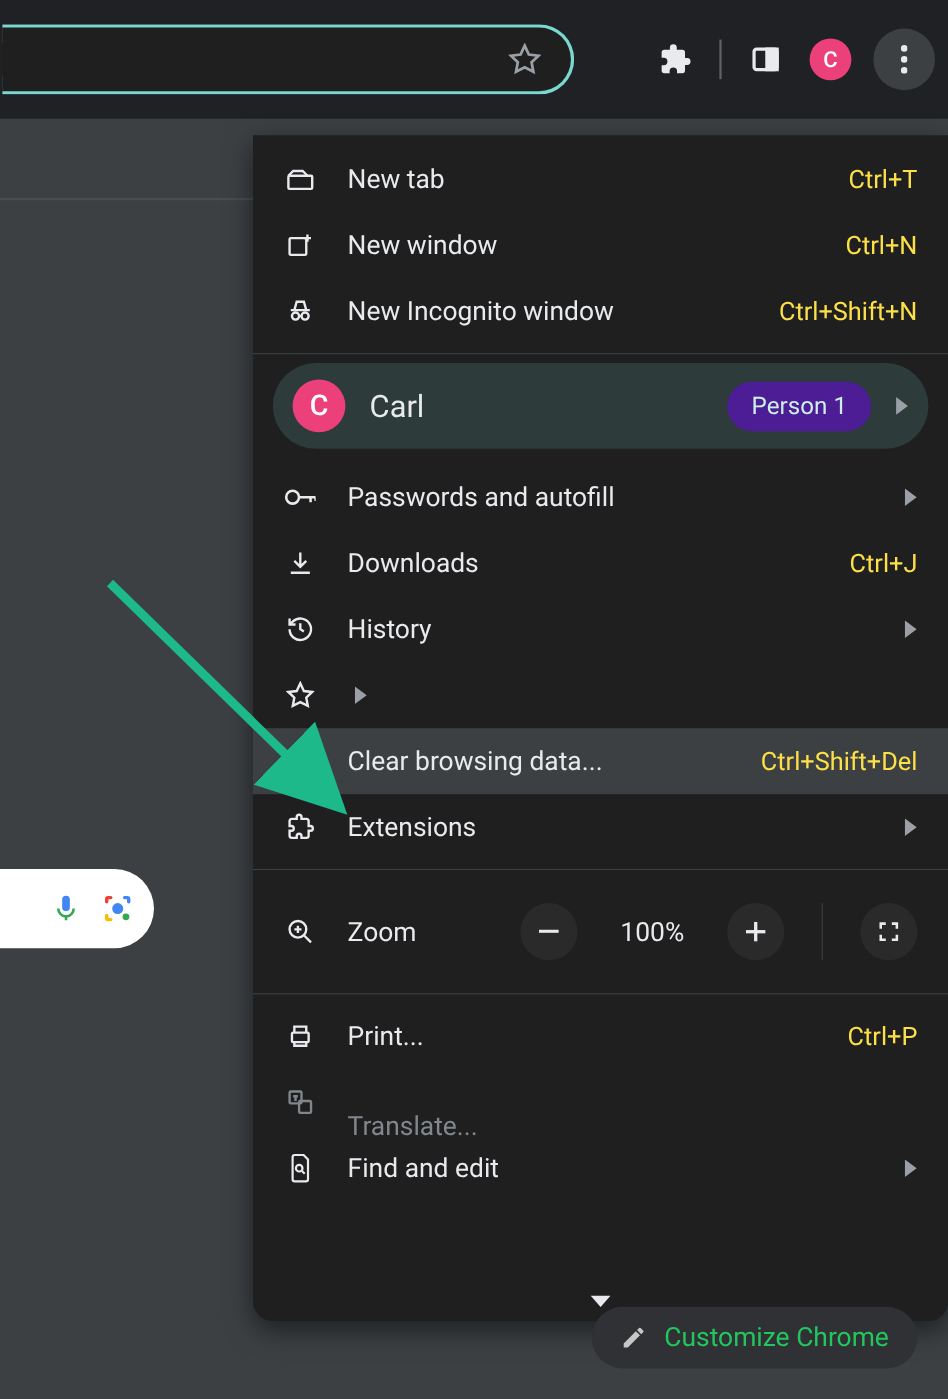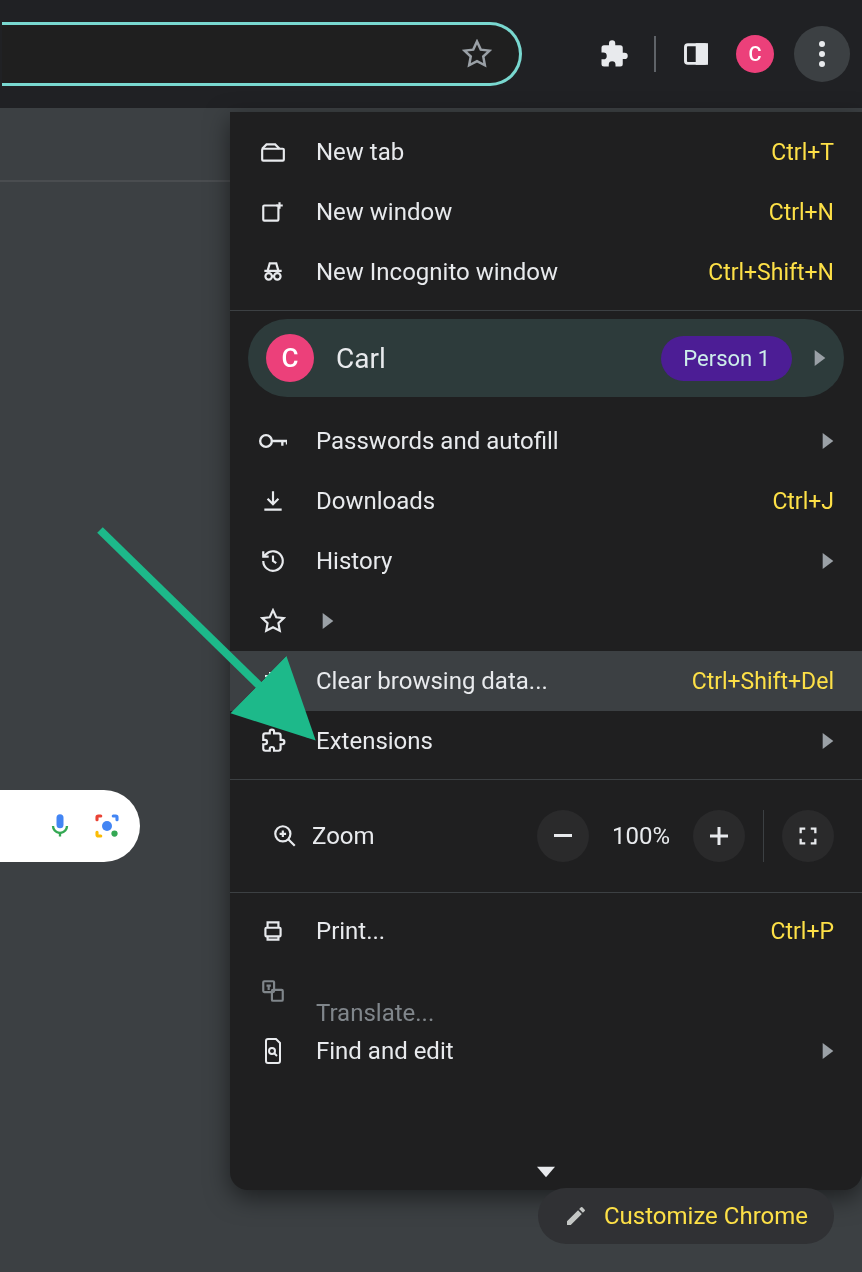"New tab" .menu { top: 112px -> 123px }
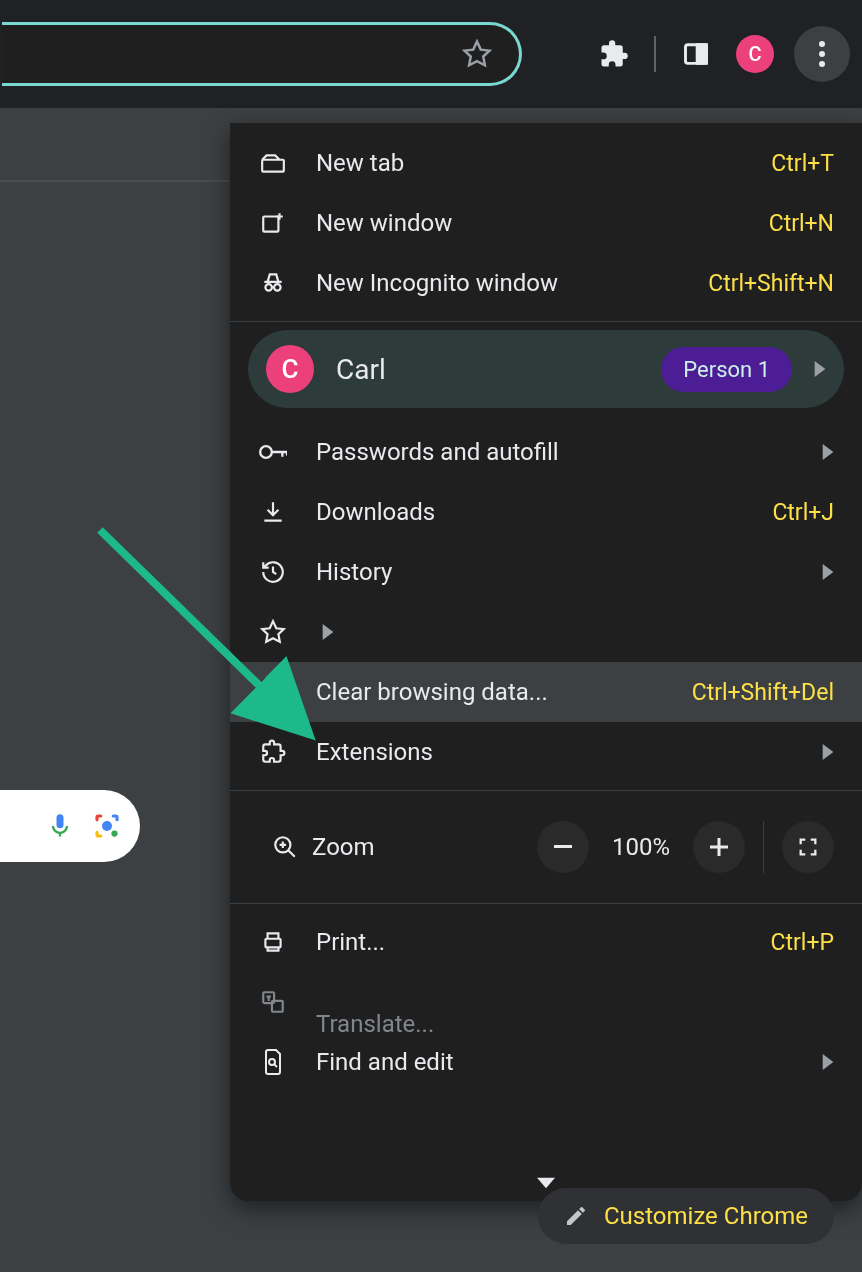"Zoom" .zoom-row { gap: 12px -> 28px; margin-left: 12px -> none }
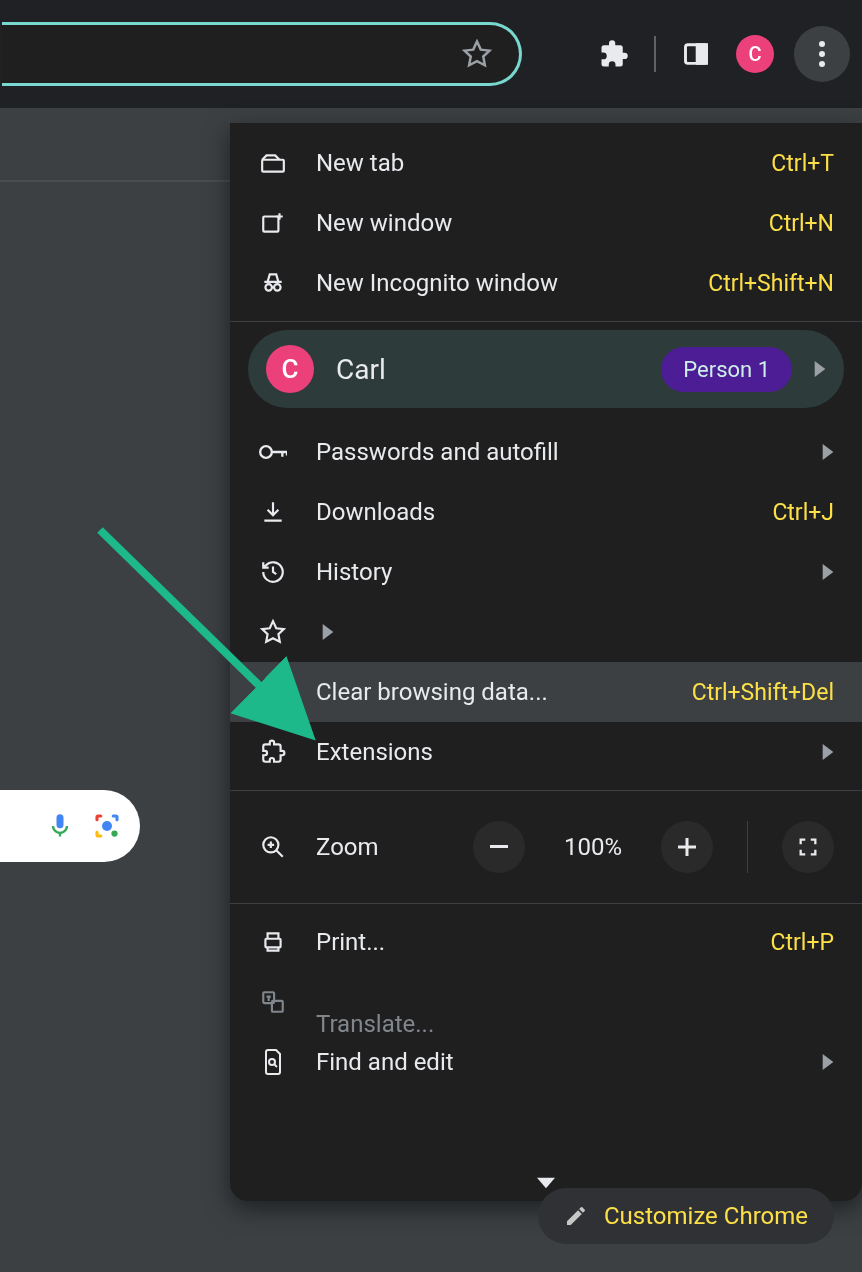"Customize Chrome" .customize { color: #fde047 -> #22c55e }
